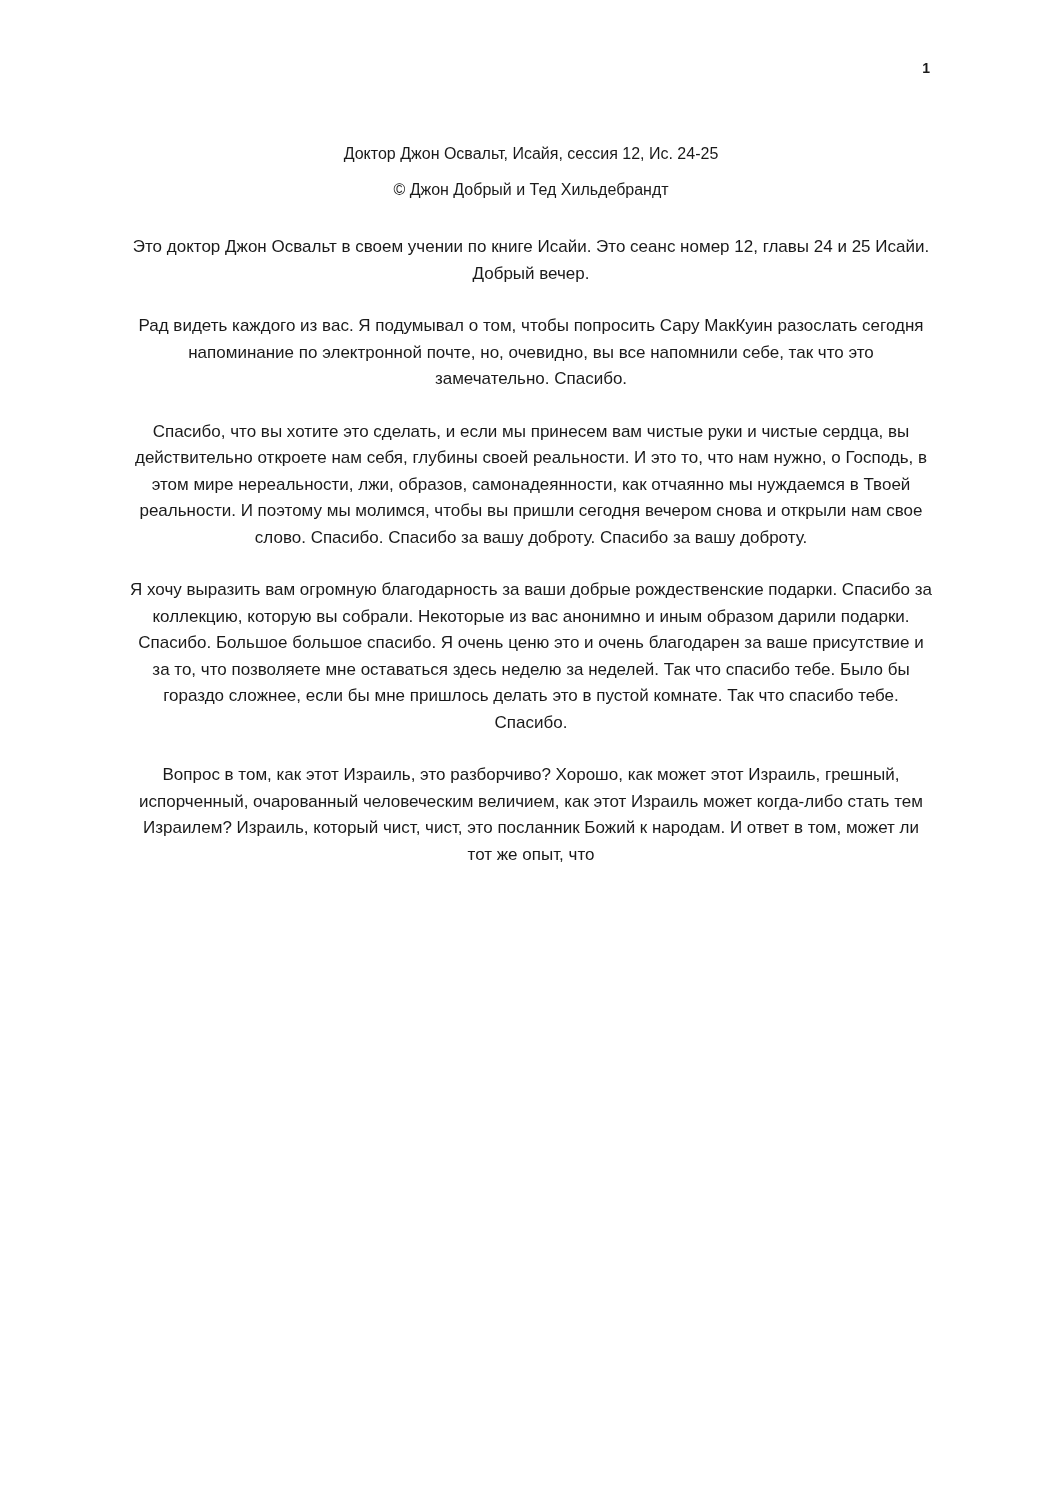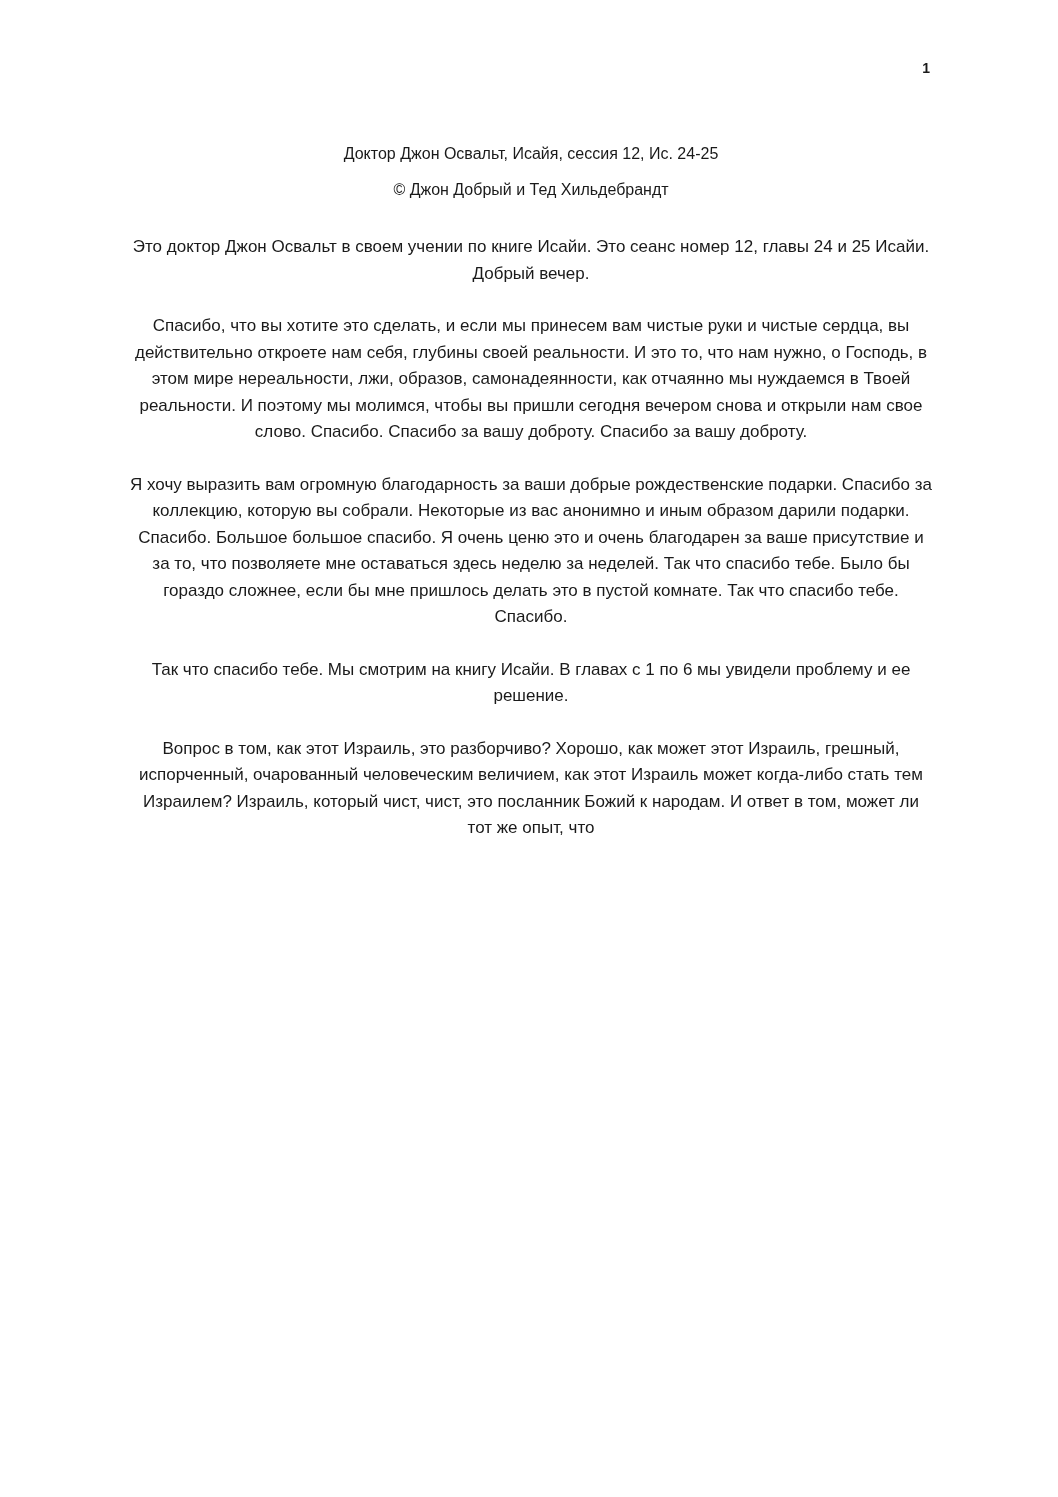"Рад видеть каждого из вас." p { html: none -> <p>Рад видеть каждого из вас. Я подумывал о том, чтобы попросить Сару МакКуин разослать сегодня напоминание по электронной почте, но, очевидно, вы все напомнили себе, так что это замечательно. Спасибо.</p> }
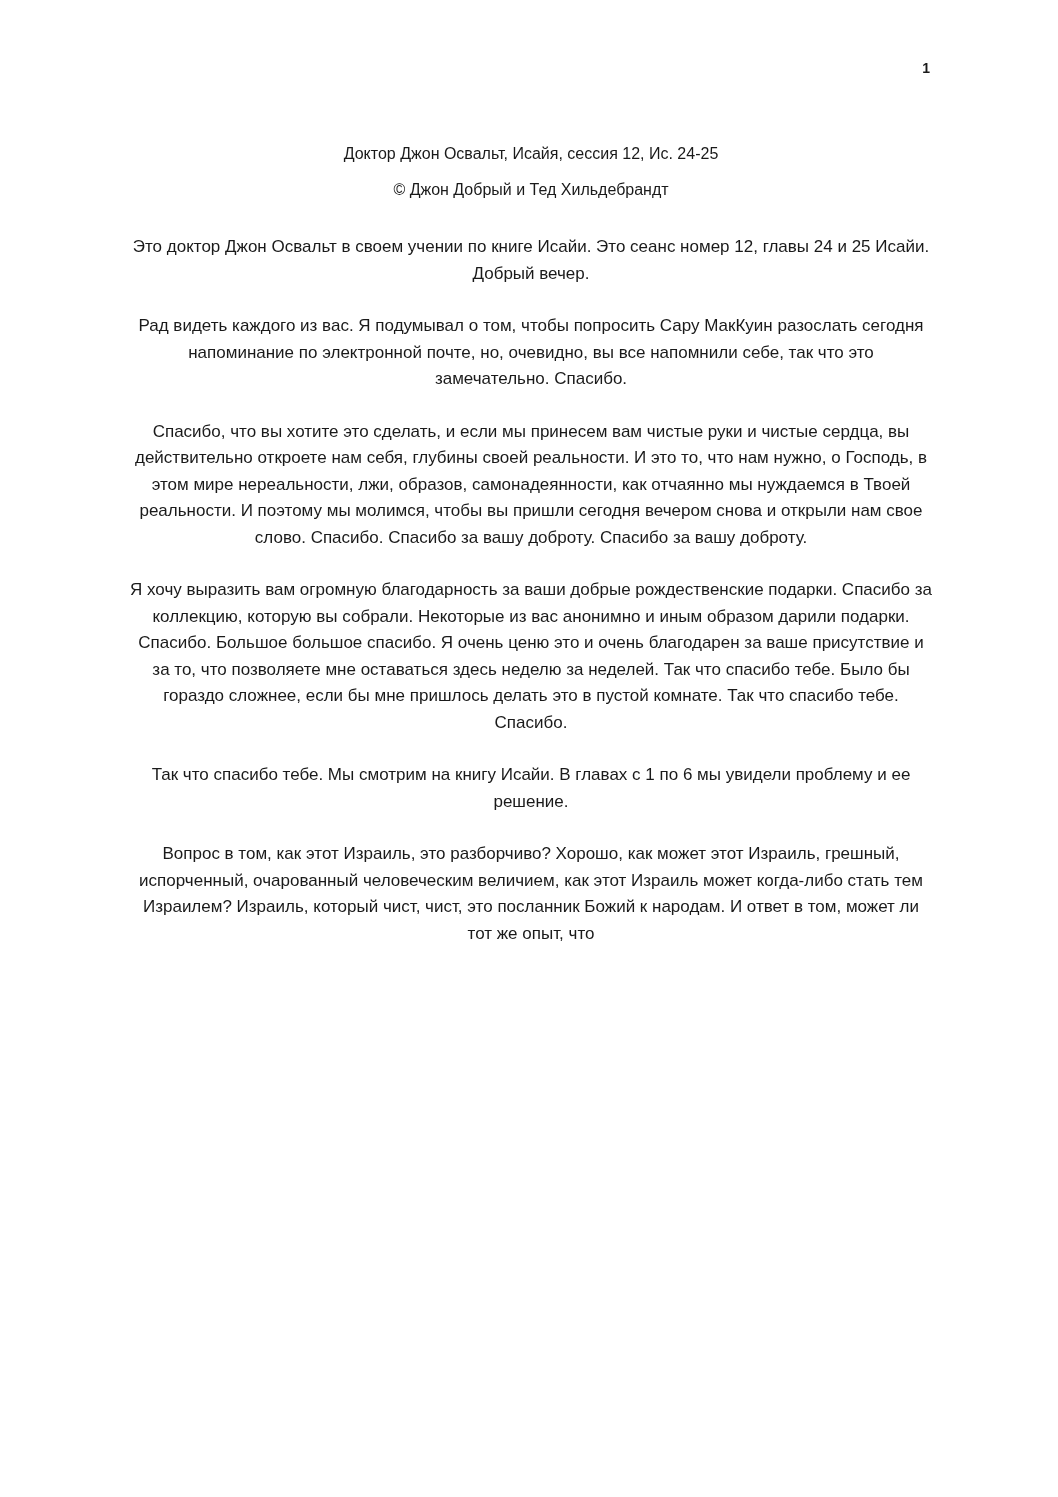"Так что спасибо тебе. Мы" p { html: <p>Так что спасибо тебе. Мы смотрим на книгу Исайи. В главах с 1 по 6 мы увидели проблему и ее решение.</p> -> none }
